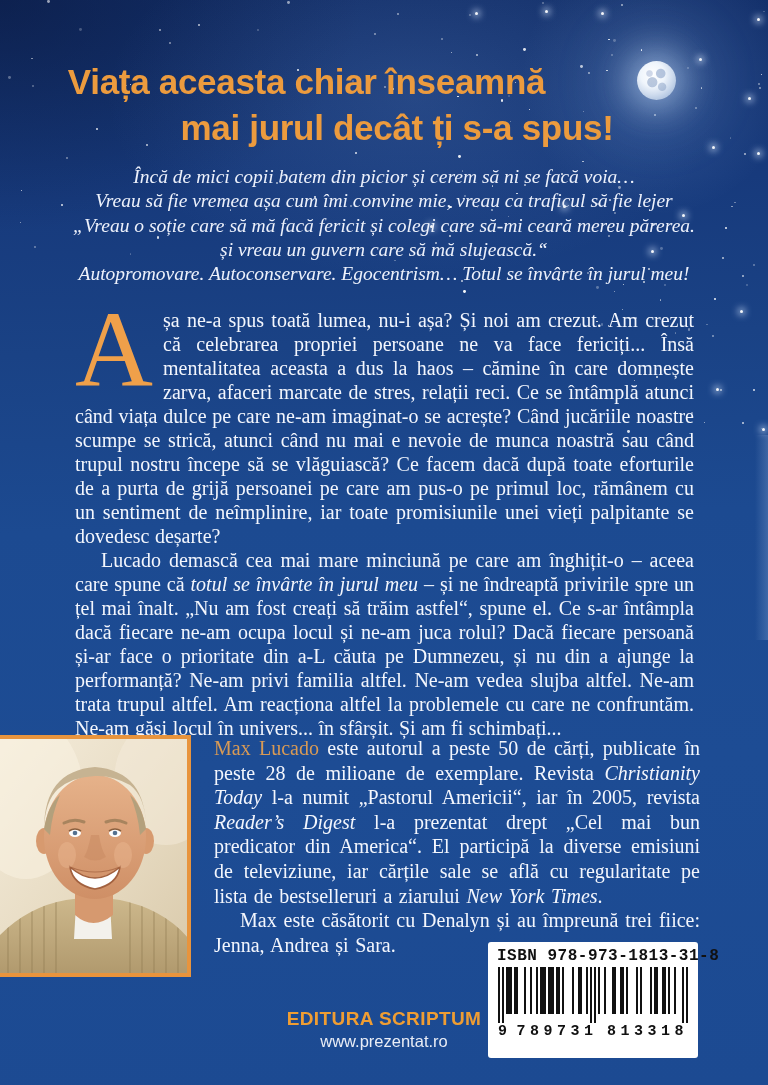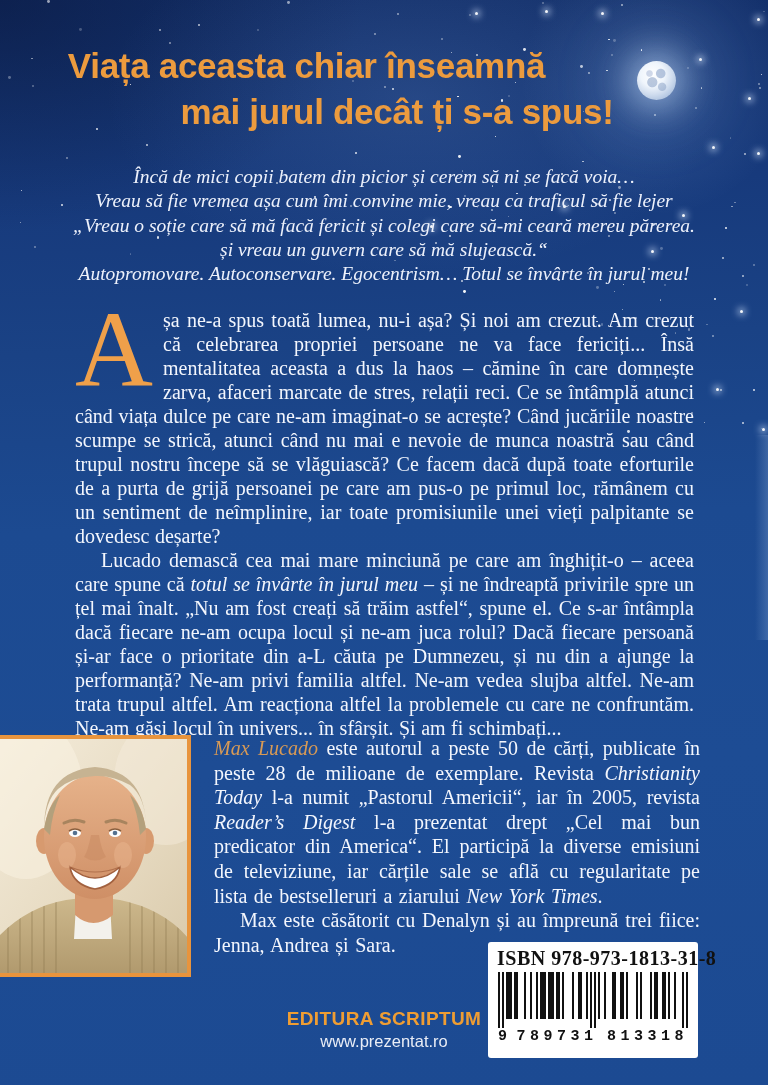"Viața aceasta chiar înseamnă" .title { top: 46px -> 62px }
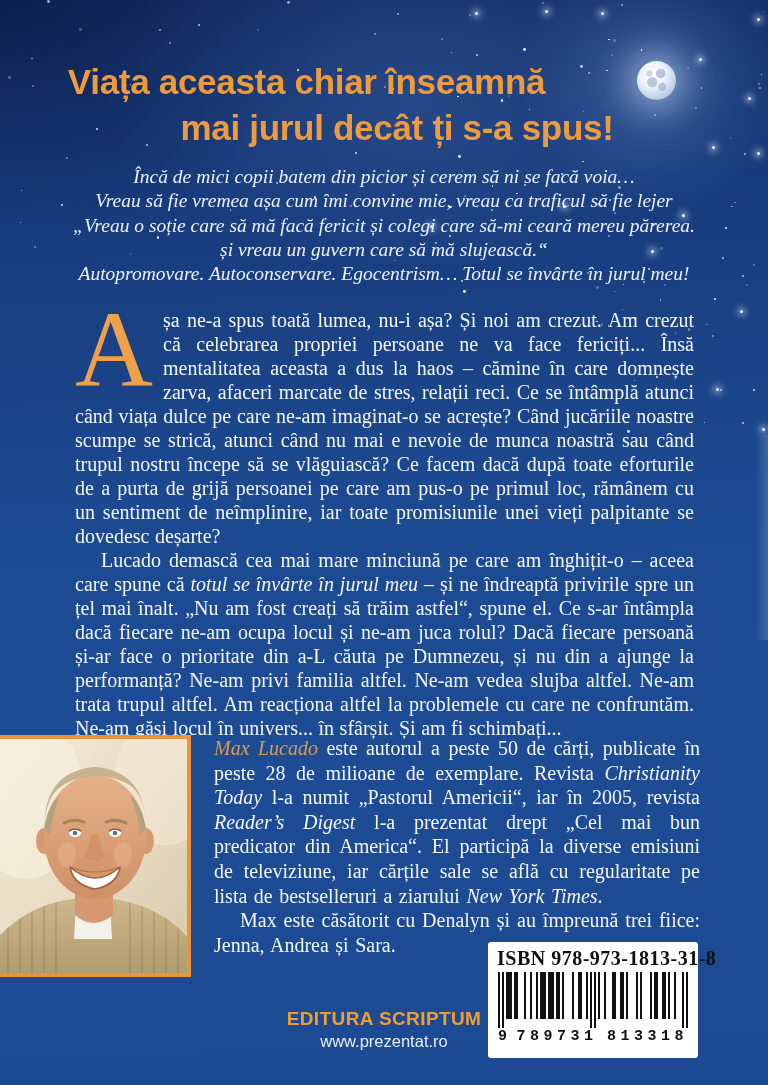"Max Lucado" .author-name { font-style: italic -> none }
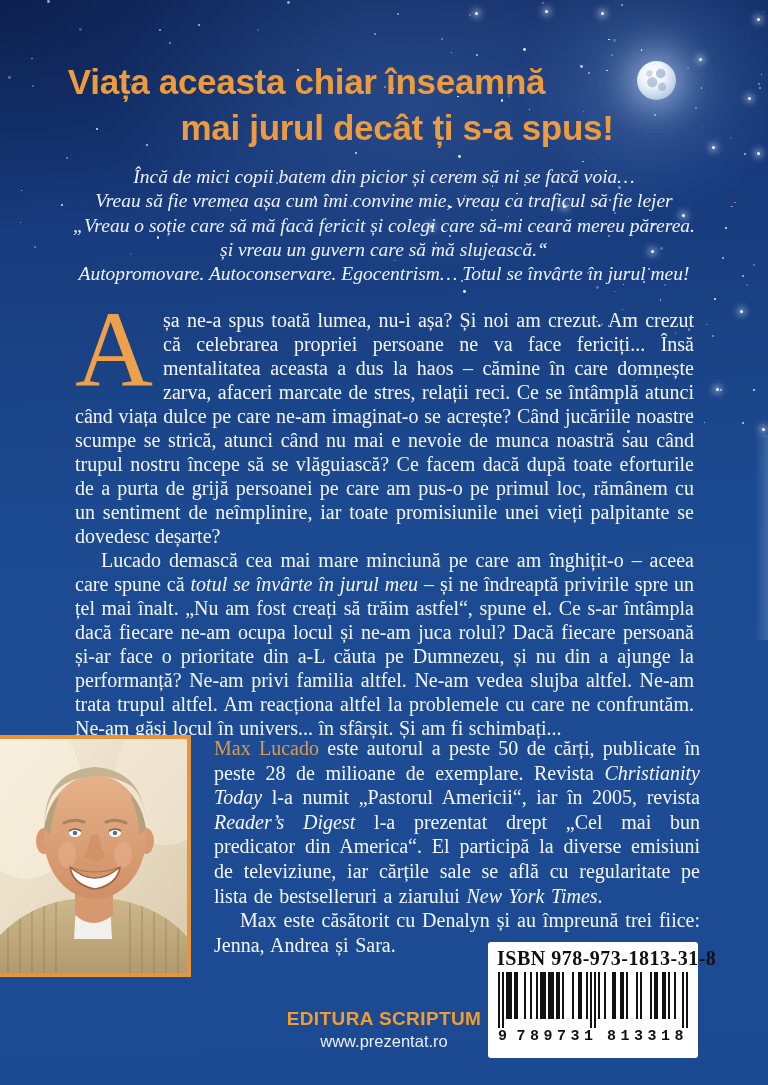"ISBN 978-973-1813-31-8" .isbn { font-family: Liberation Serif, serif -> Liberation Mono, monospace; font-size: 20px -> 16px }
